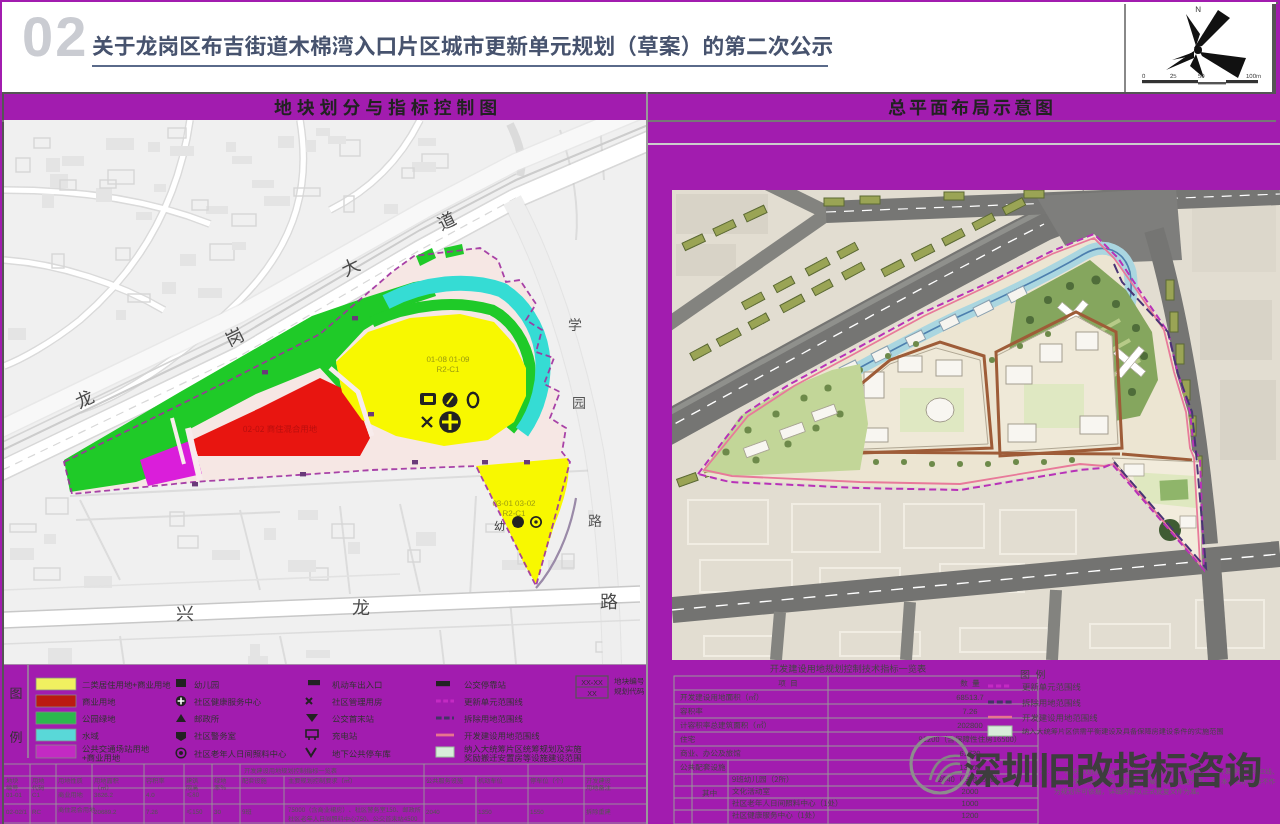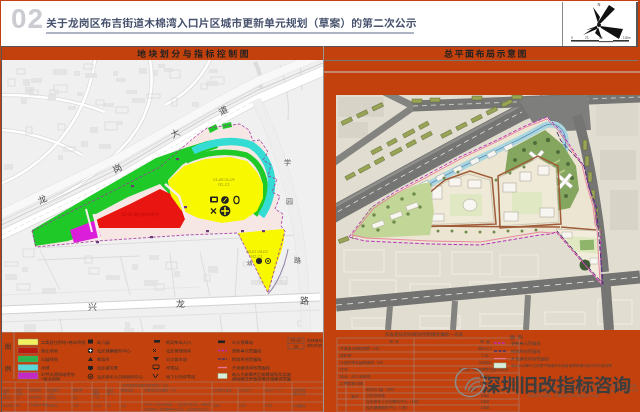"02" #page { background: #c2410c -> #a21caf }
